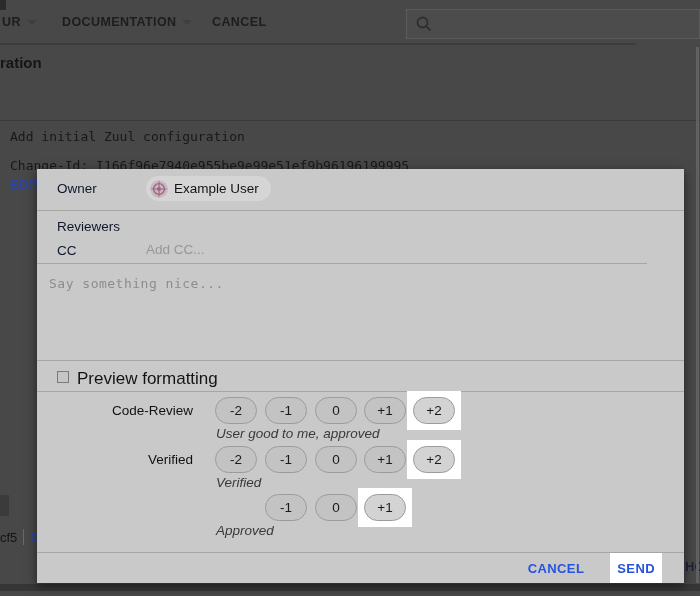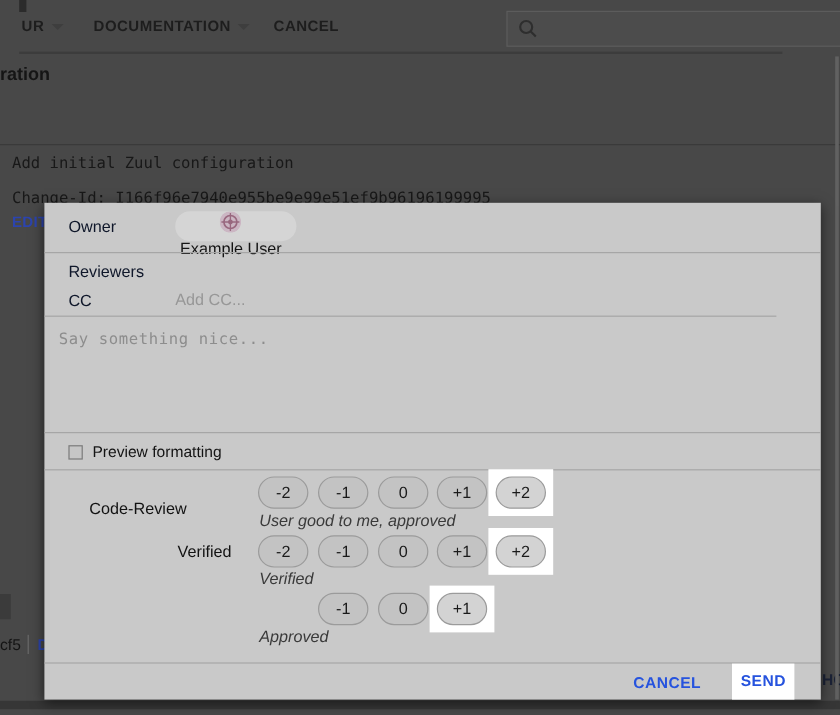"UR" .topbar { left: 16px -> 0 }
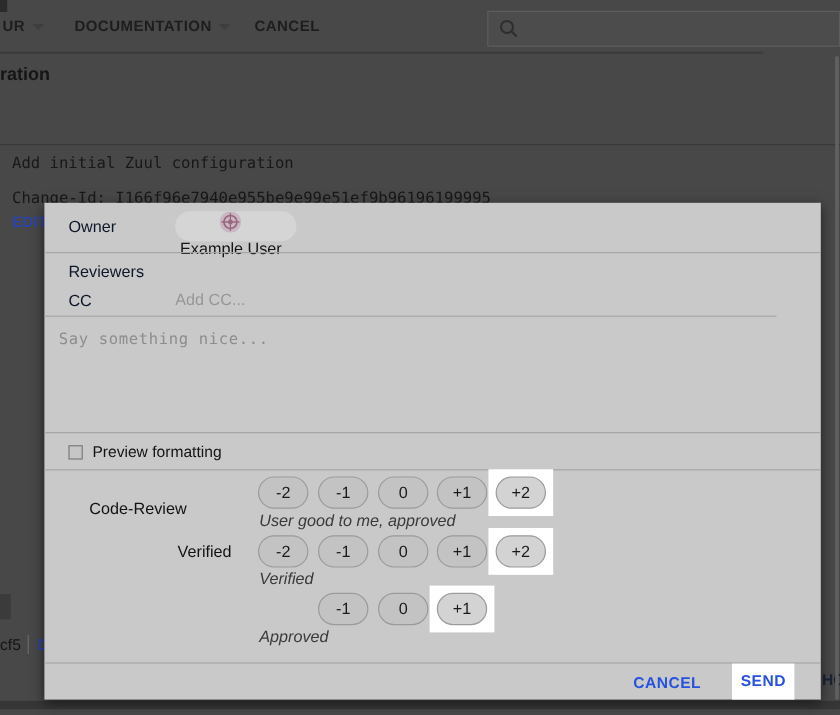"Example User" .owner-chip { flex-direction: column -> none }
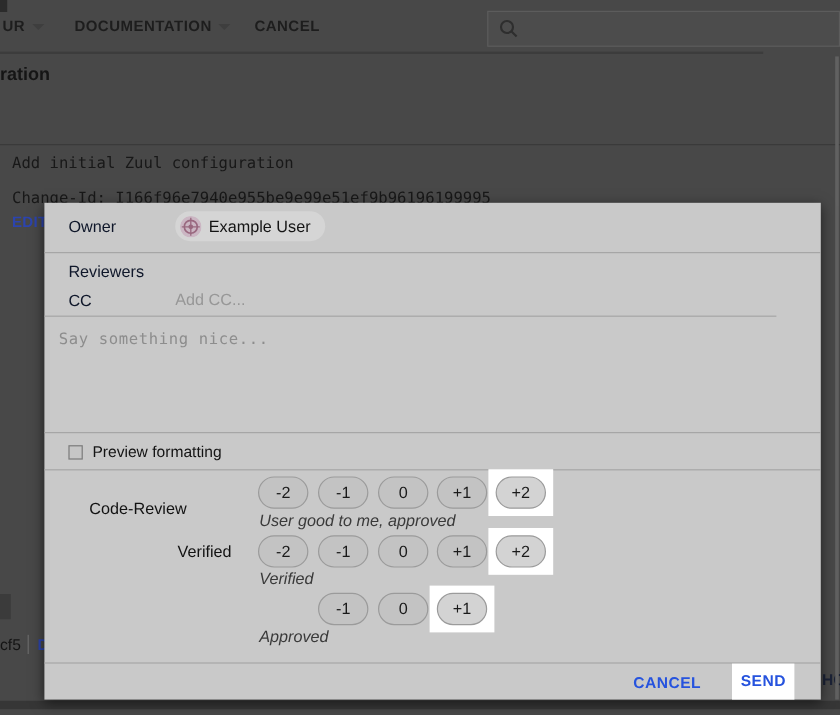"Preview formatting" .preview-label { font-size: 13px -> 17px }
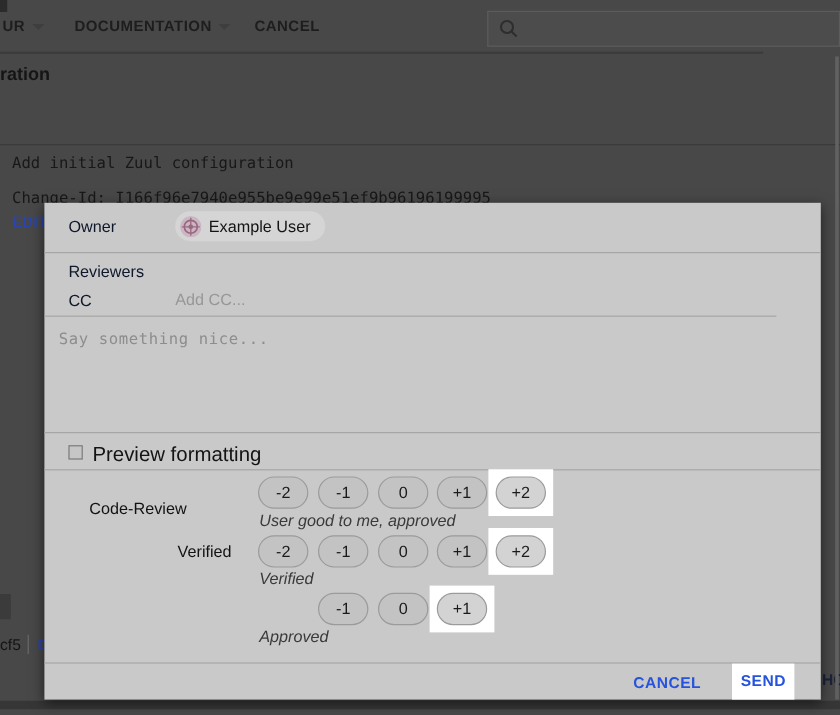"Code-Review" div.score-label { text-align: center -> none; top: 24px -> 11px }
